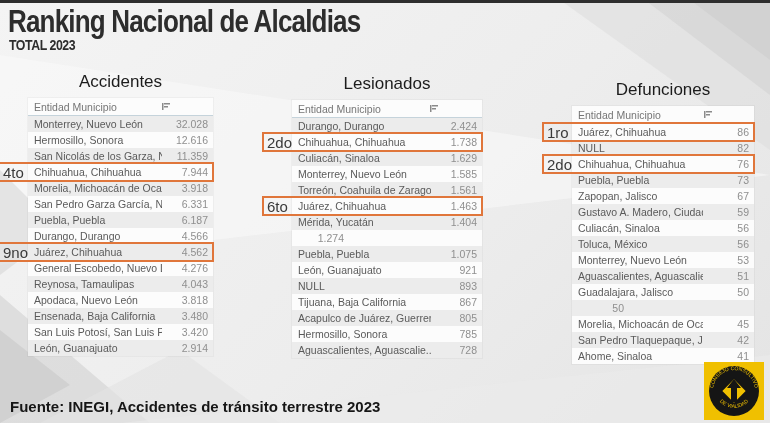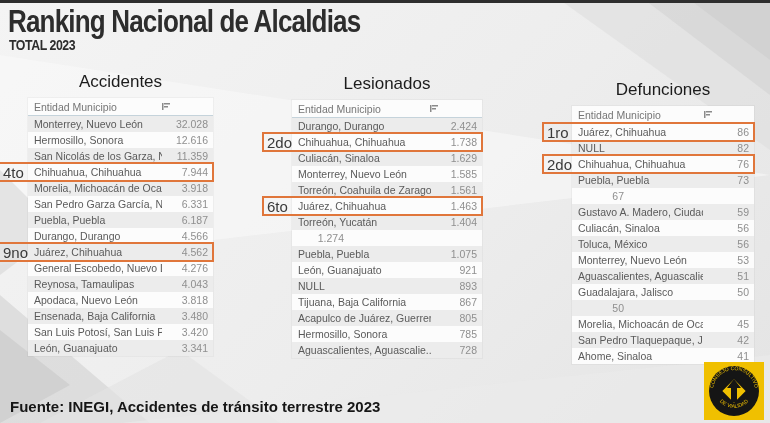"Zapopan, Jalisco" span.nm { html: none -> <span>Zapopan, Jalisco</span> }
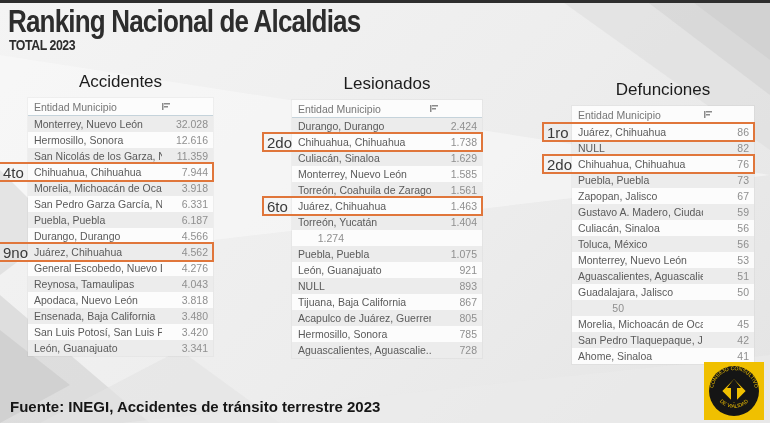"Torreón, Yucatán" span.nm { text: Torreón -> Mérida }
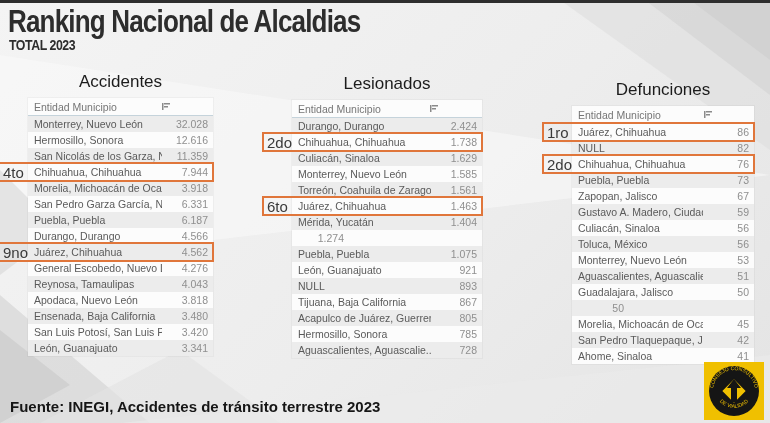"3.341" span.val { text: 3.341 -> 2.914 }
